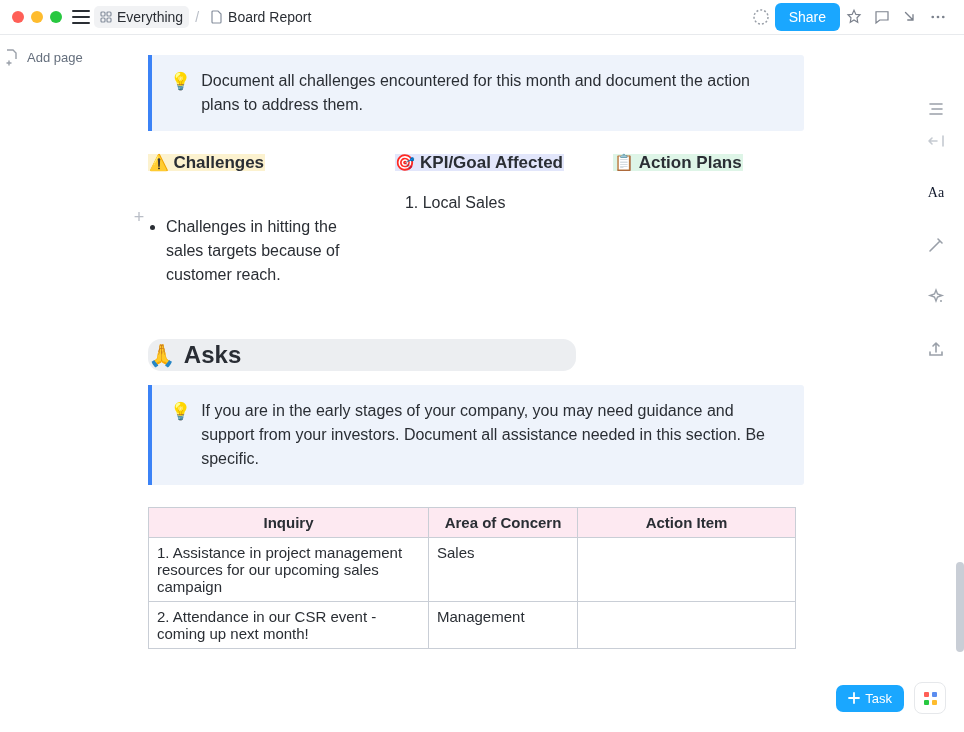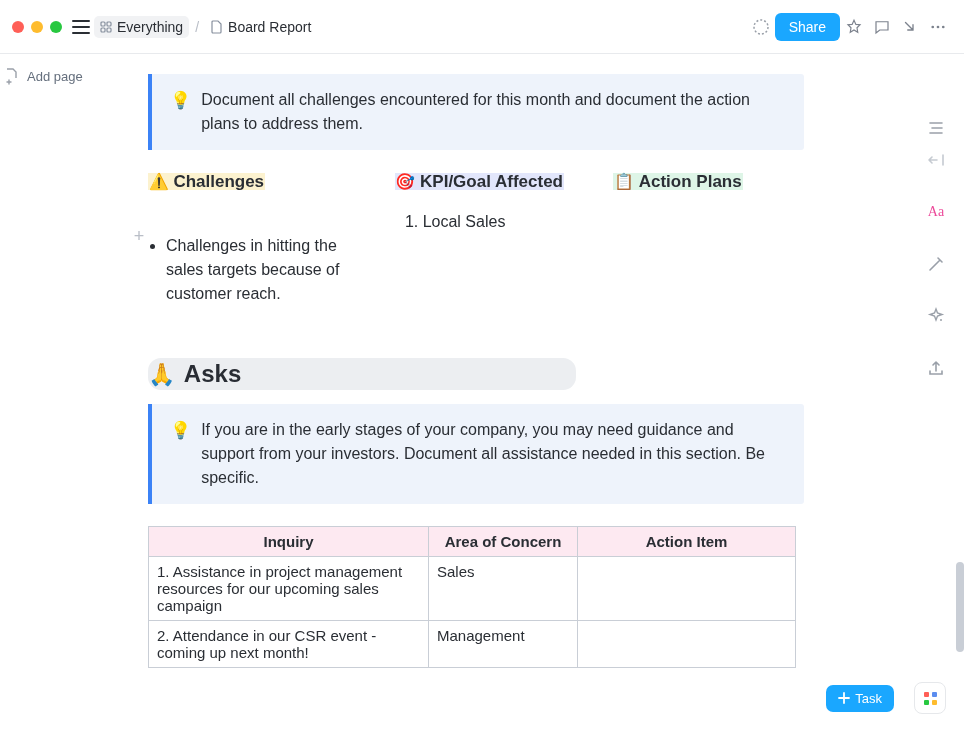"Everything" .topbar { height: 54px -> 35px }
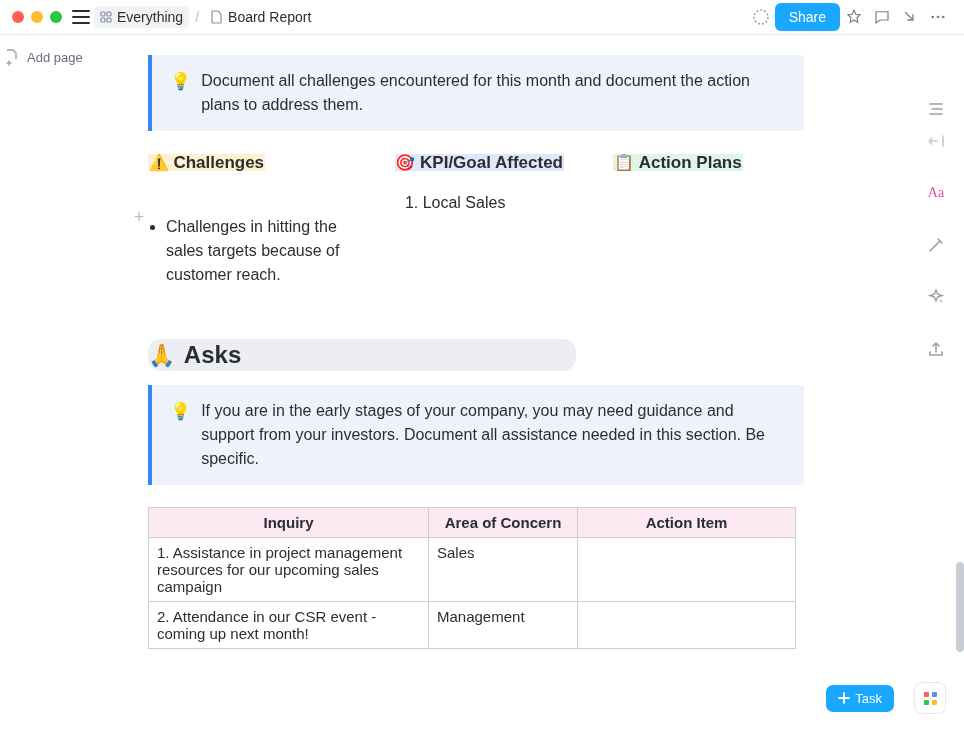"Aa" .rail-text { color: #ec4899 -> #0f172a }
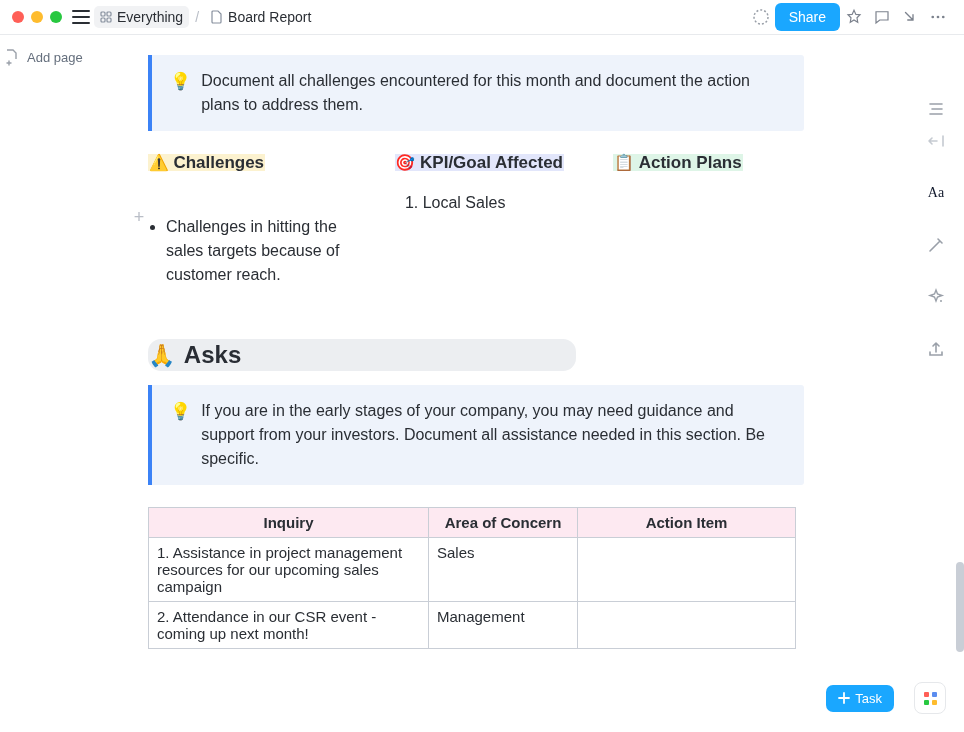"Task" .fab-row { gap: 20px -> 10px }
